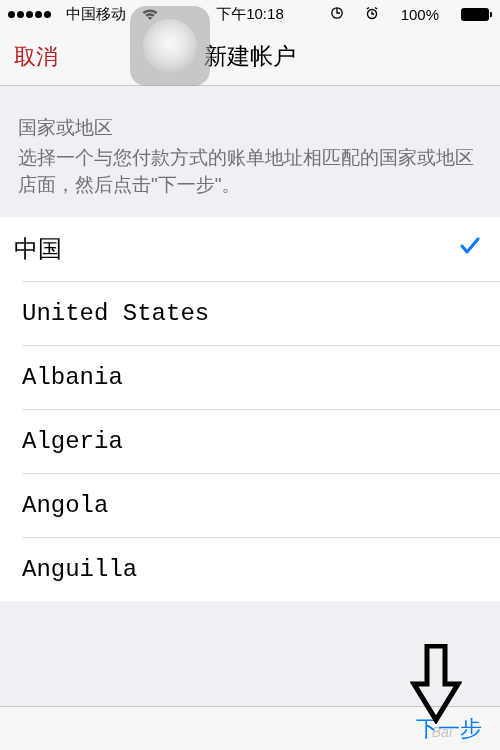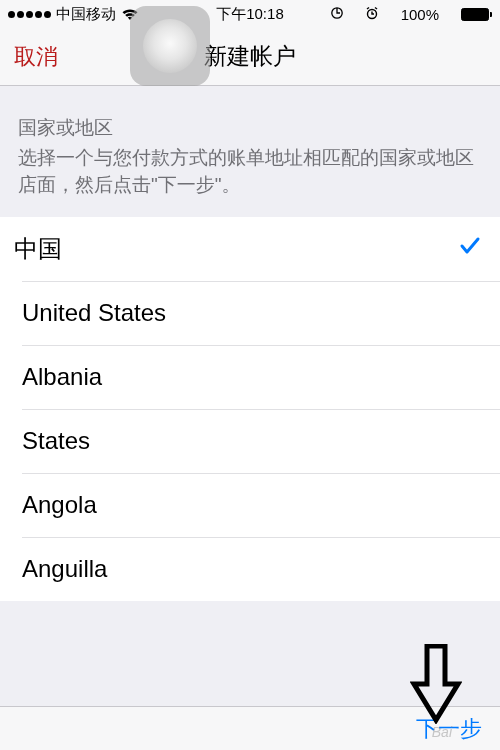"中国移动" .status-left { gap: 5px -> 15px }
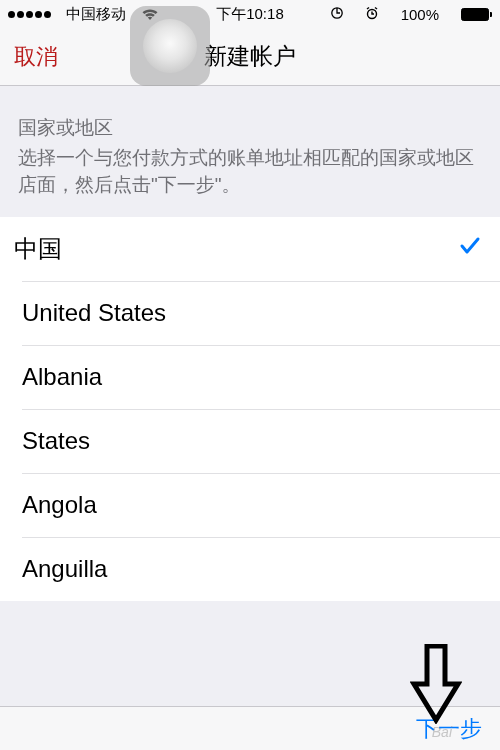"United States" .list-item + .list-item { font-family: none -> Liberation Mono, monospace }
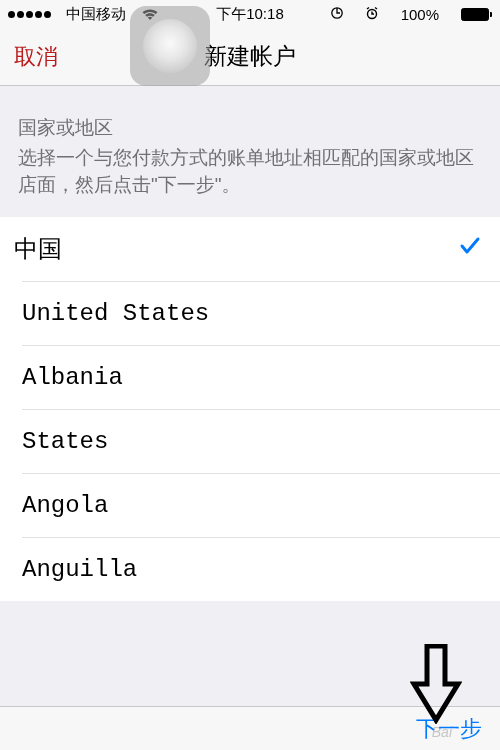"States" span { text: States -> Algeria }
